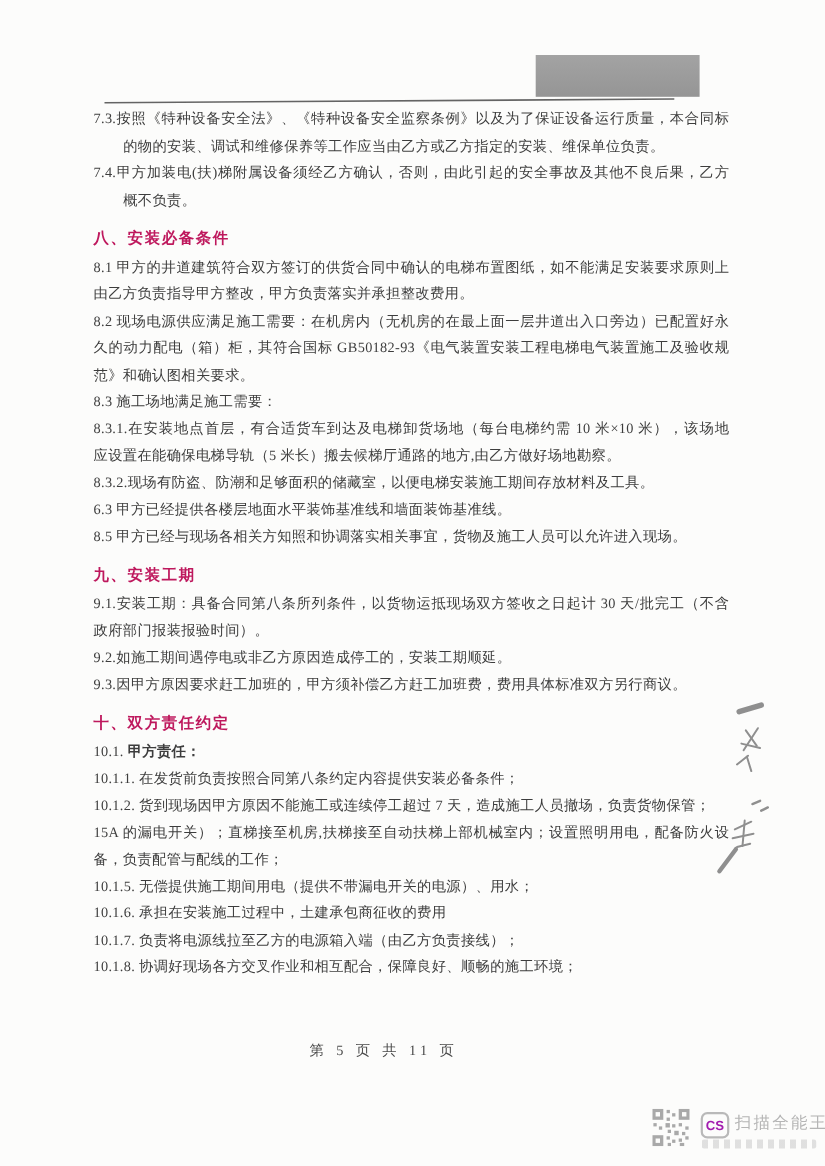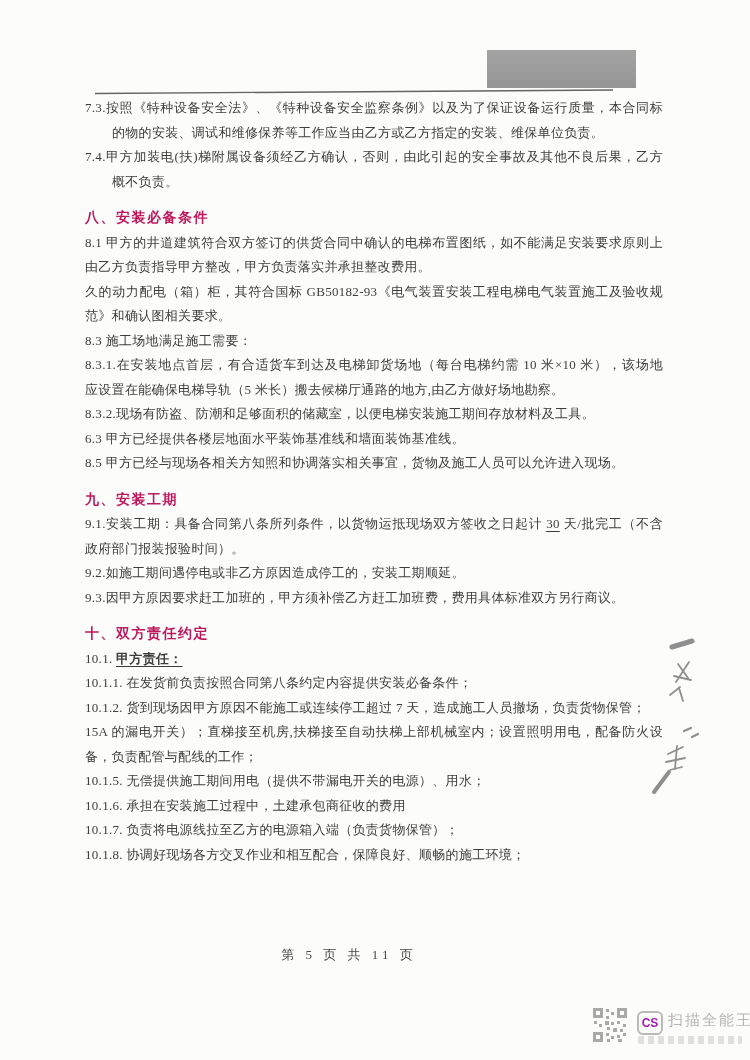"8.2" div.line { html: none -> <div>8.2 现场电源供应满足施工需要：在机房内（无机房的在最上面一层井道出入口旁边）已配置好永</div> }
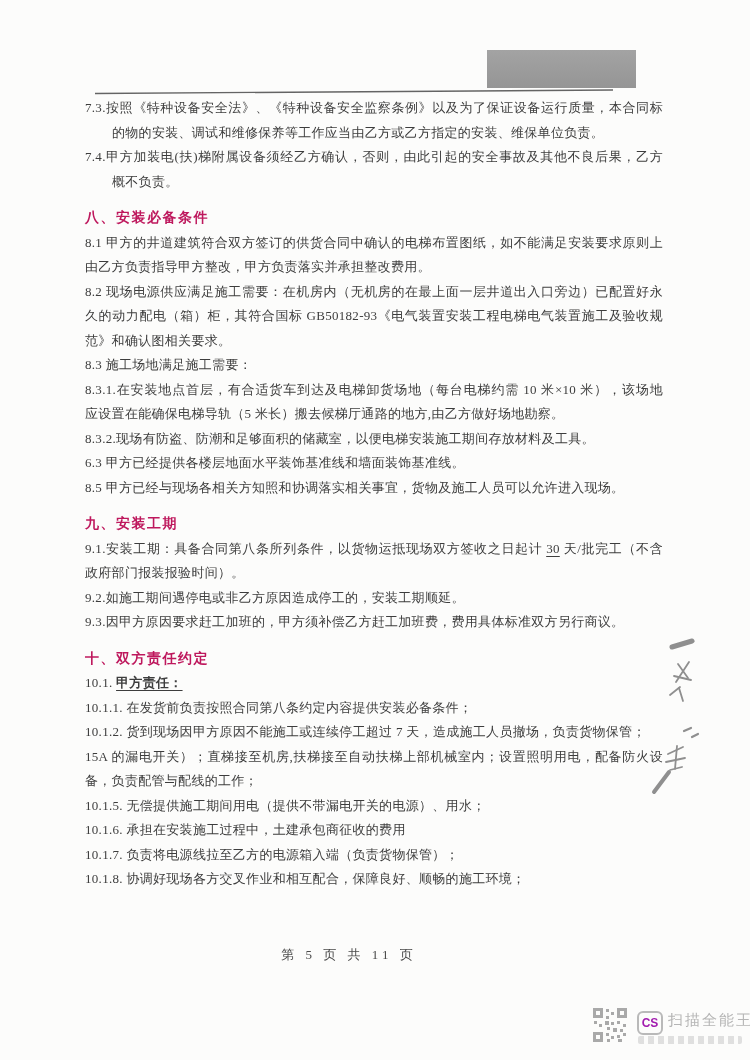"30" .u { text-decoration: underline -> none }
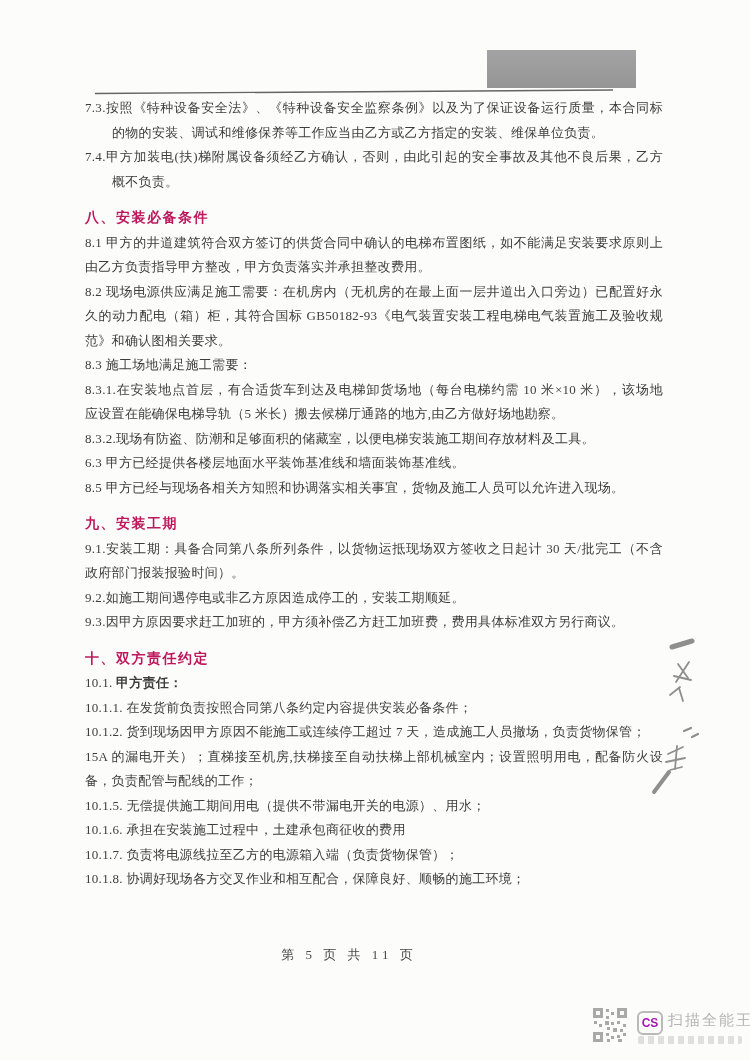"10.1.7. 负责将电源线拉至乙方的电源箱入端（负责货物保管）；" div.line { text: 负责货物保管 -> 由乙方负责接线 }
